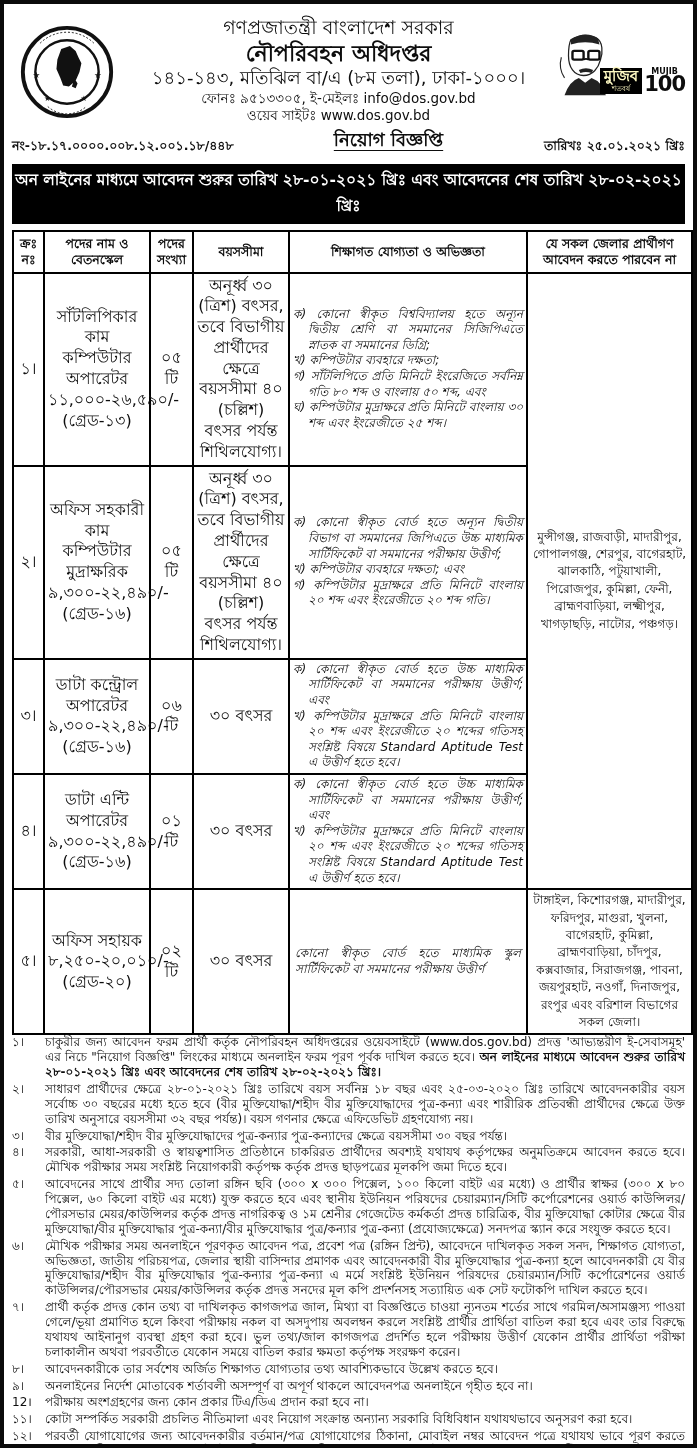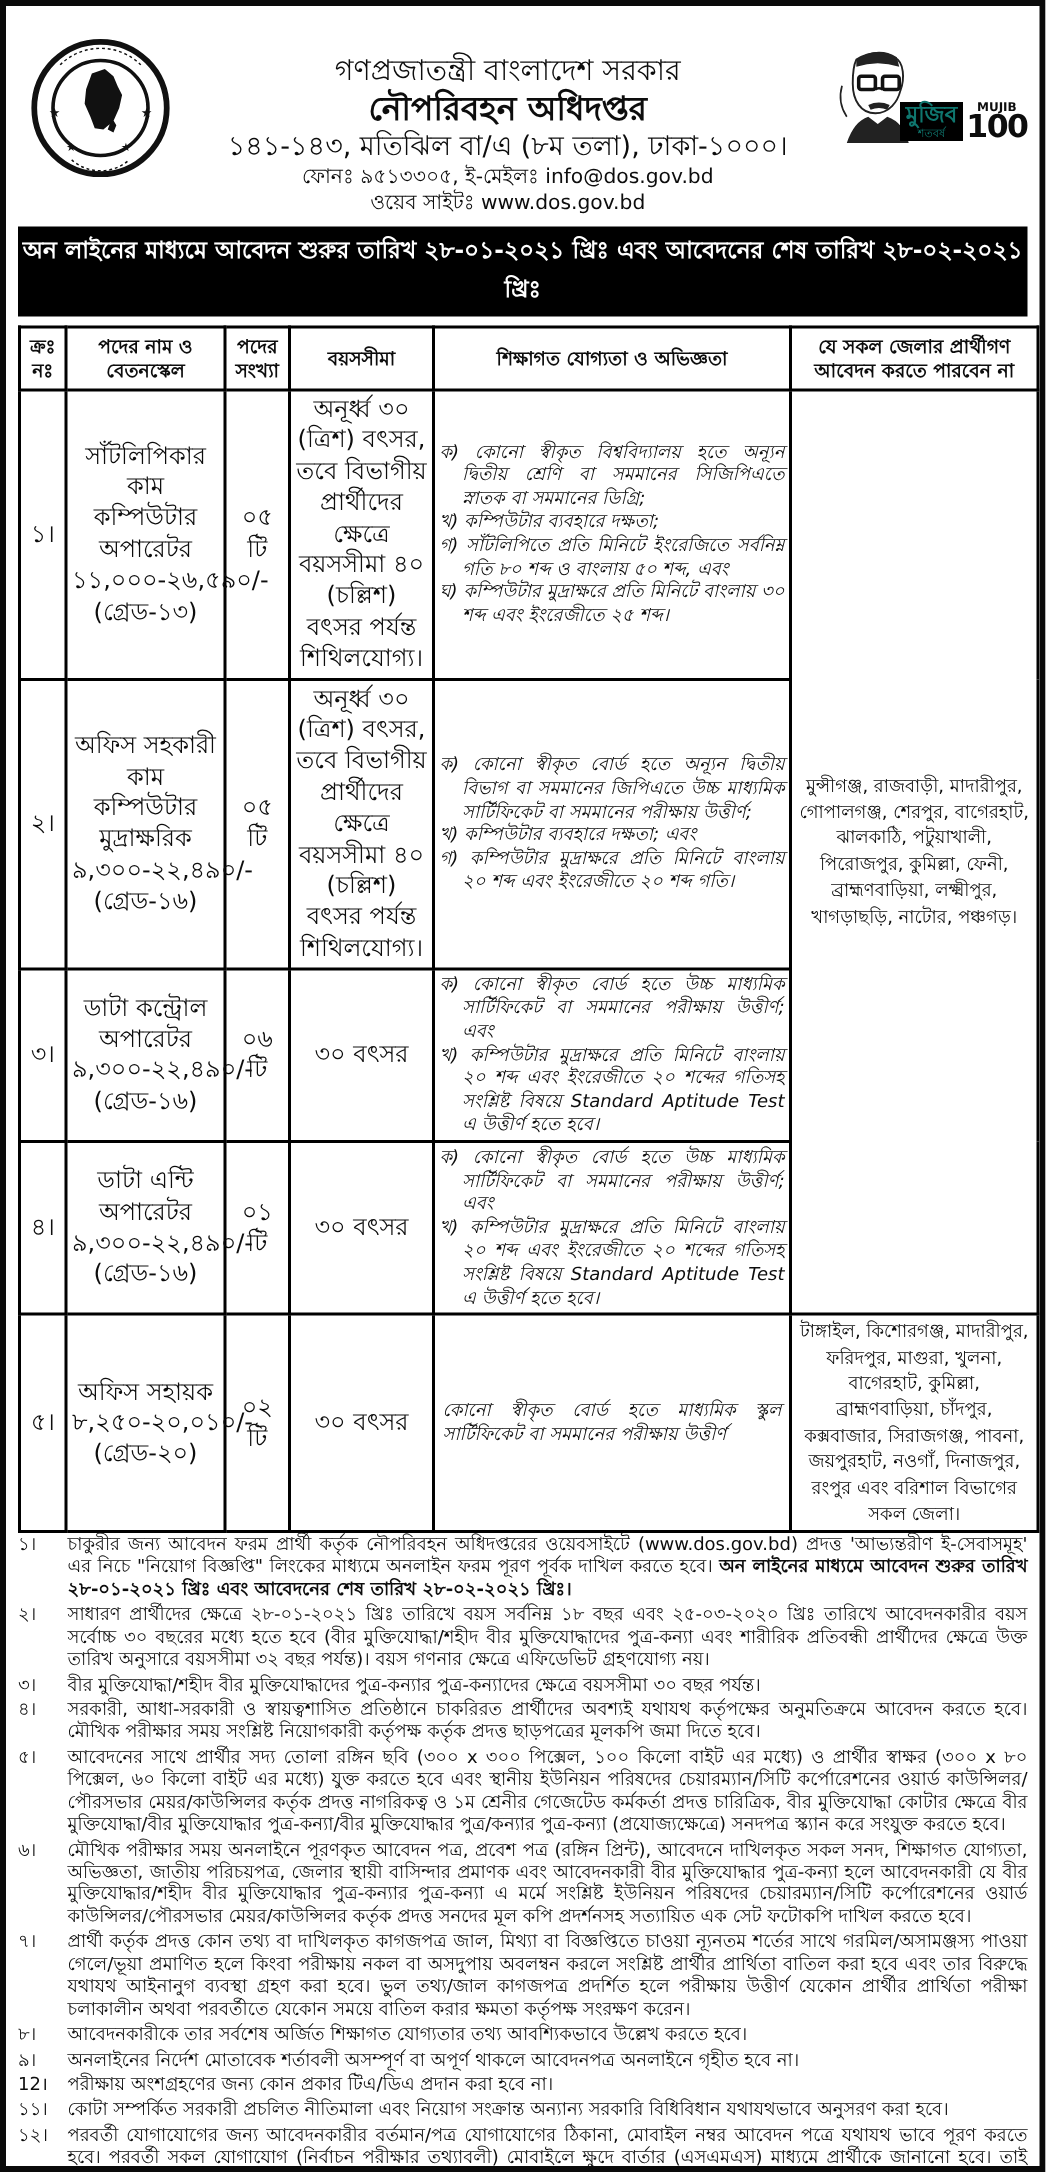"গণপ্রজাতন্ত্রী বাংলাদেশ সরকার" .hdr-center { margin-top: 20px -> none }
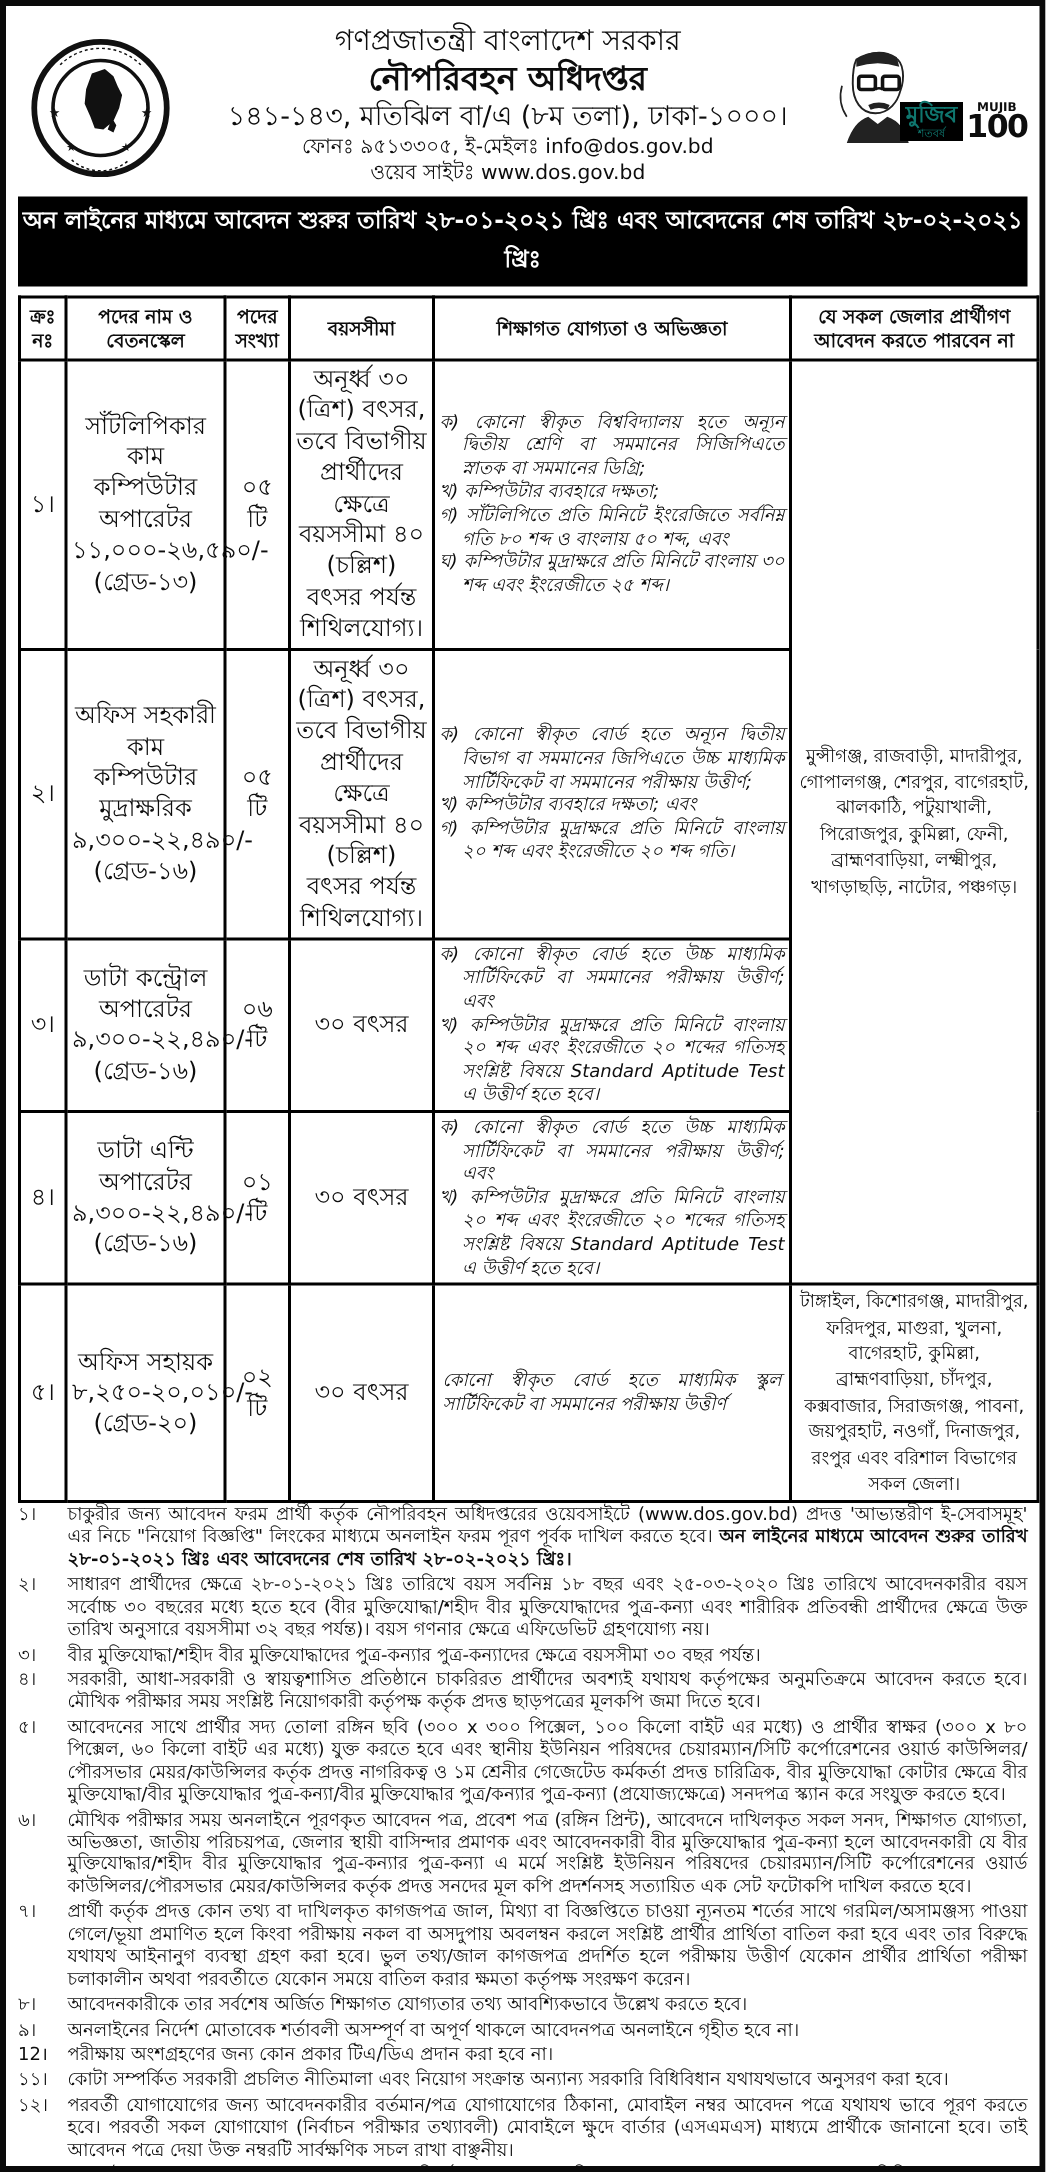"মুজিব" .mujib-box { color: #0f766e -> #fef9c3 }
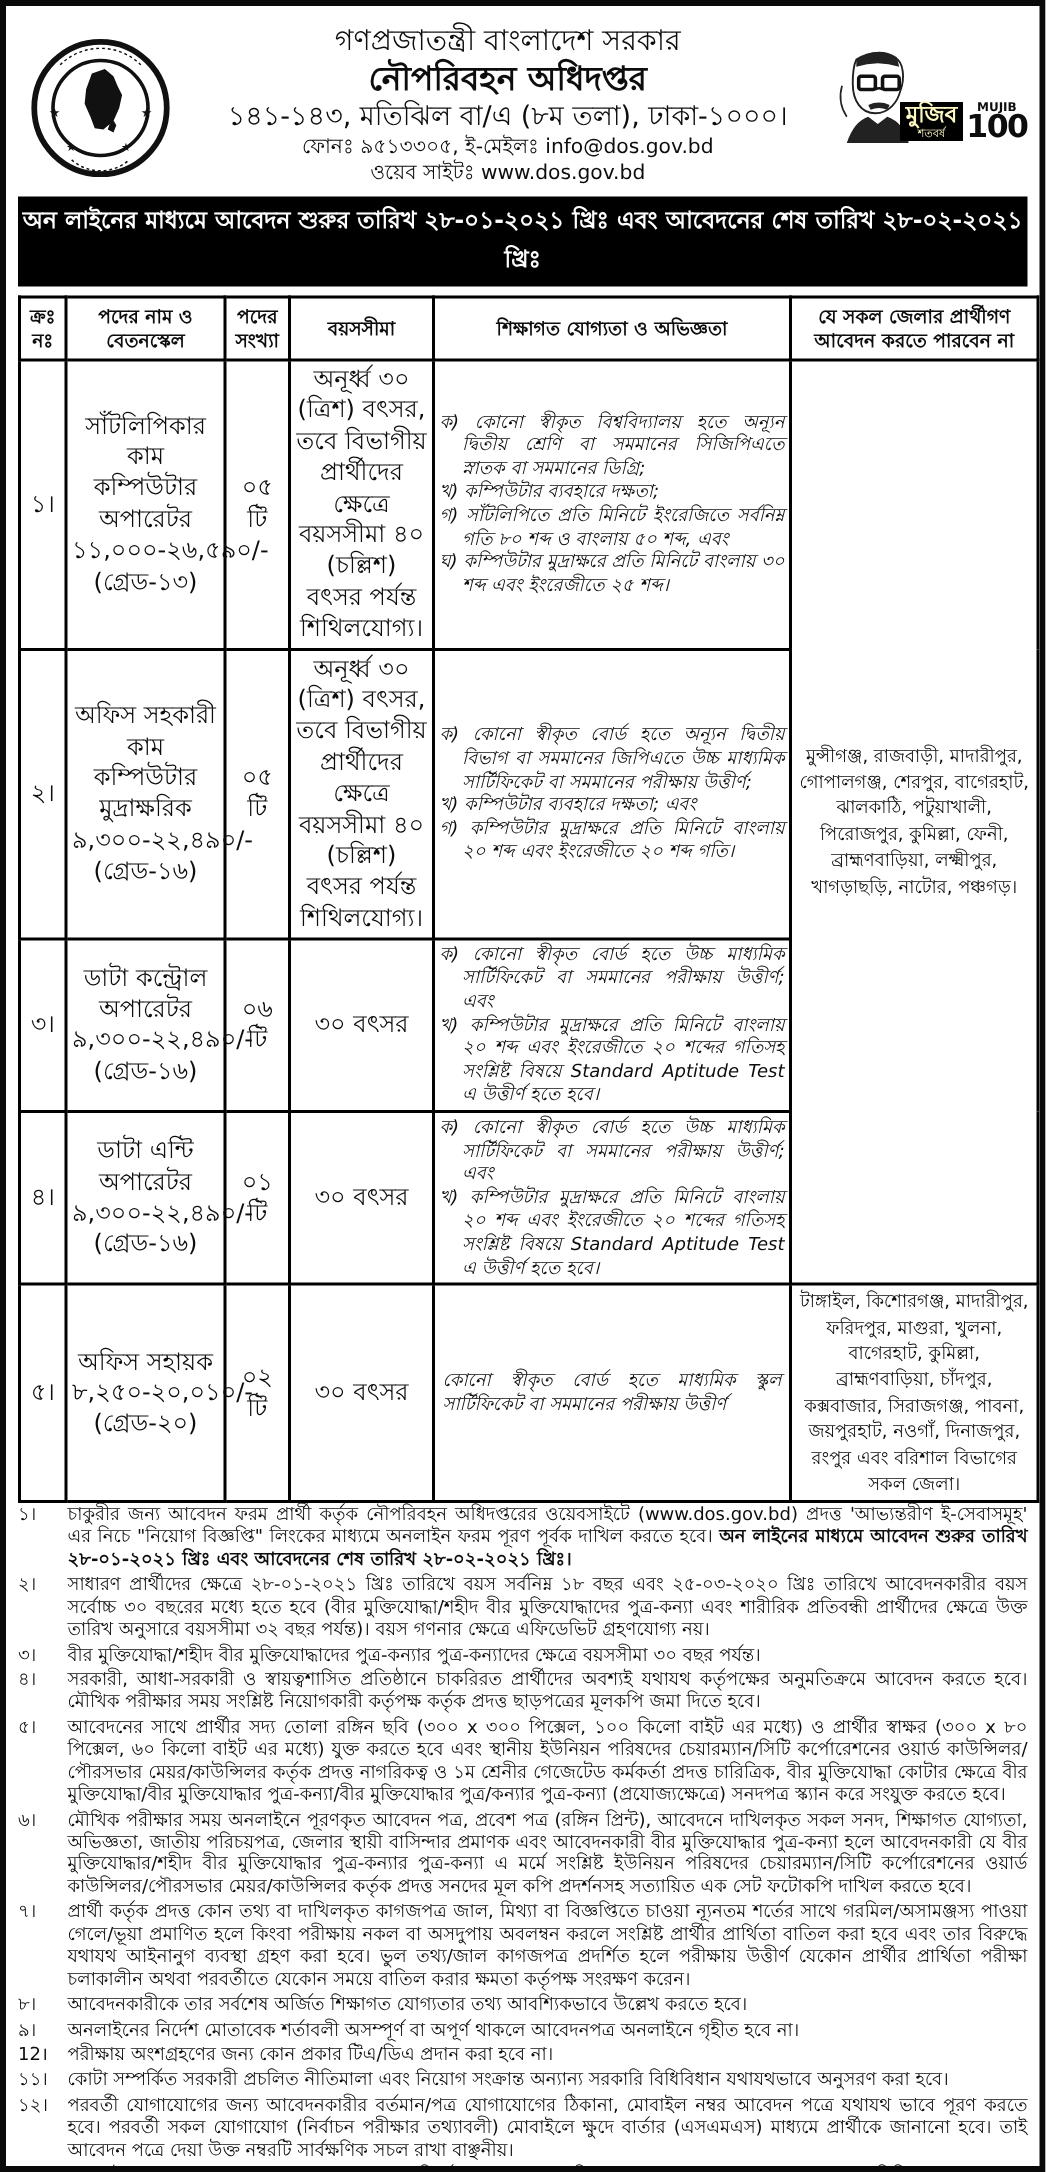"নং-১৮.১৭.০০০০.০০৮.১২.০০১.১৮/৪৪৮" div.memo-row { html: none -> <div> <div>নং-১৮.১৭.০০০০.০০৮.১২.০০১.১৮/৪৪৮</div> <div>নিয়োগ বিজ্ঞপ্তি</div> <div>তারিখঃ ২৫.০১.২০২১ খ্রিঃ</div> </div> }
